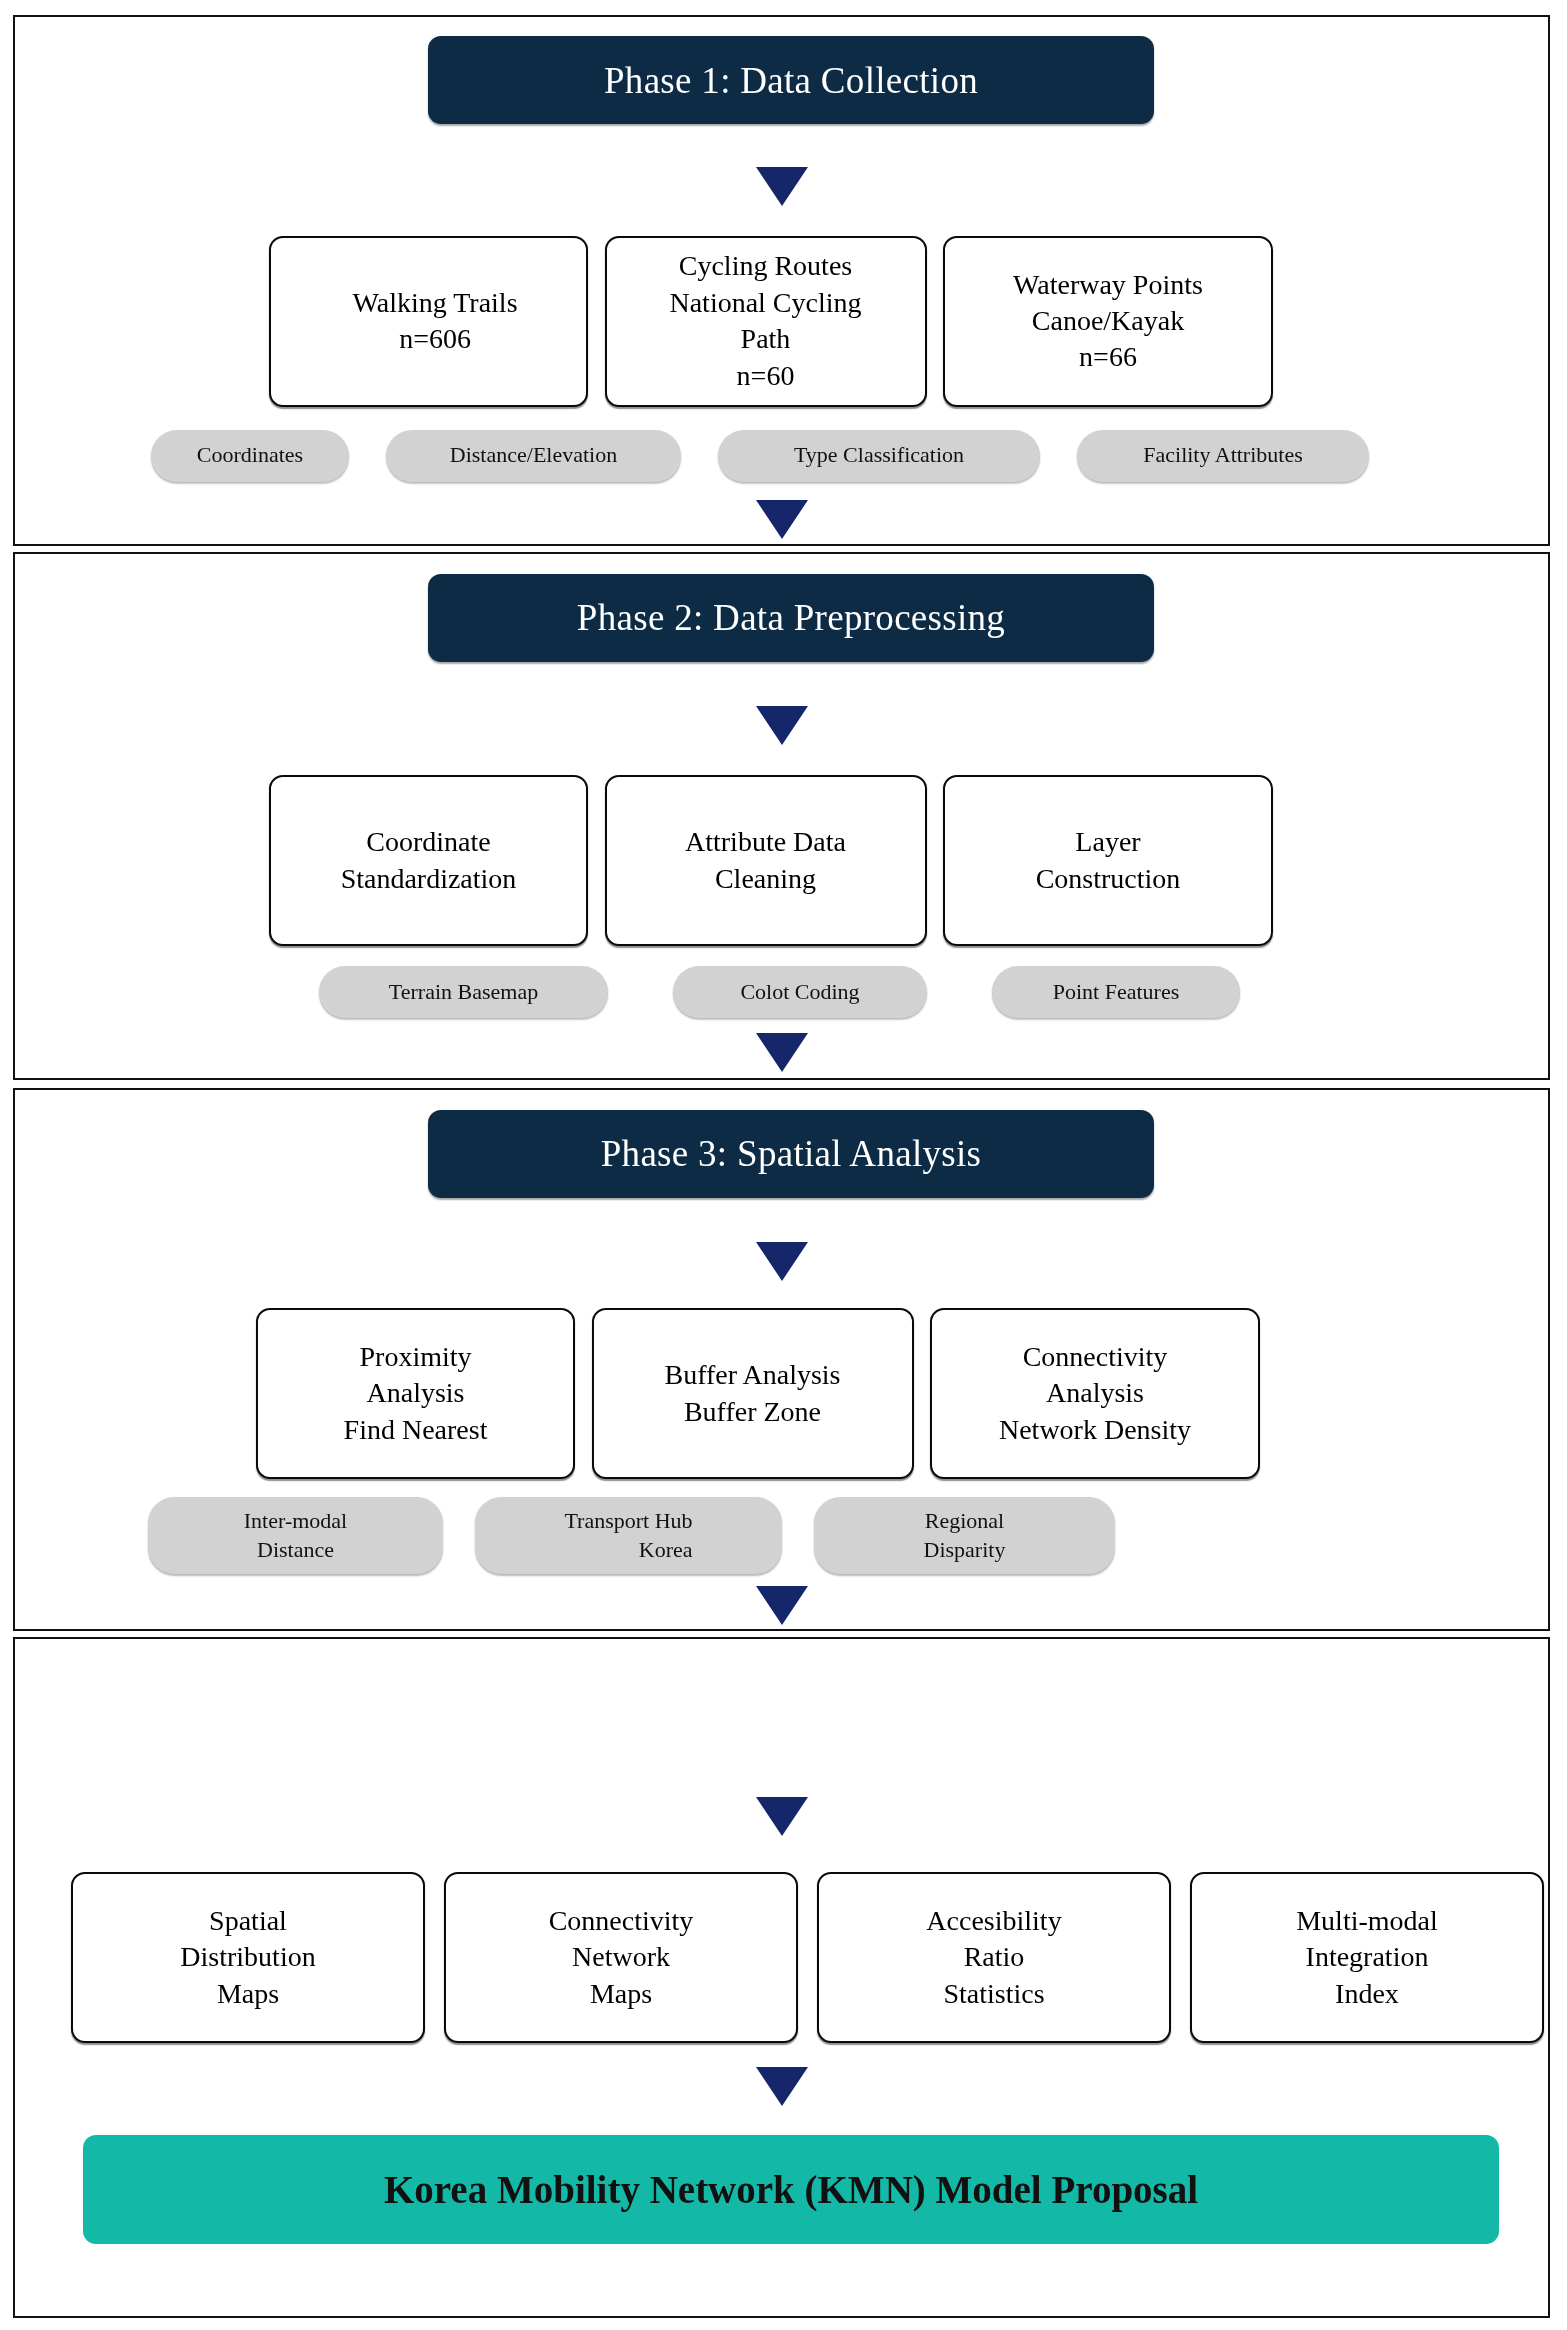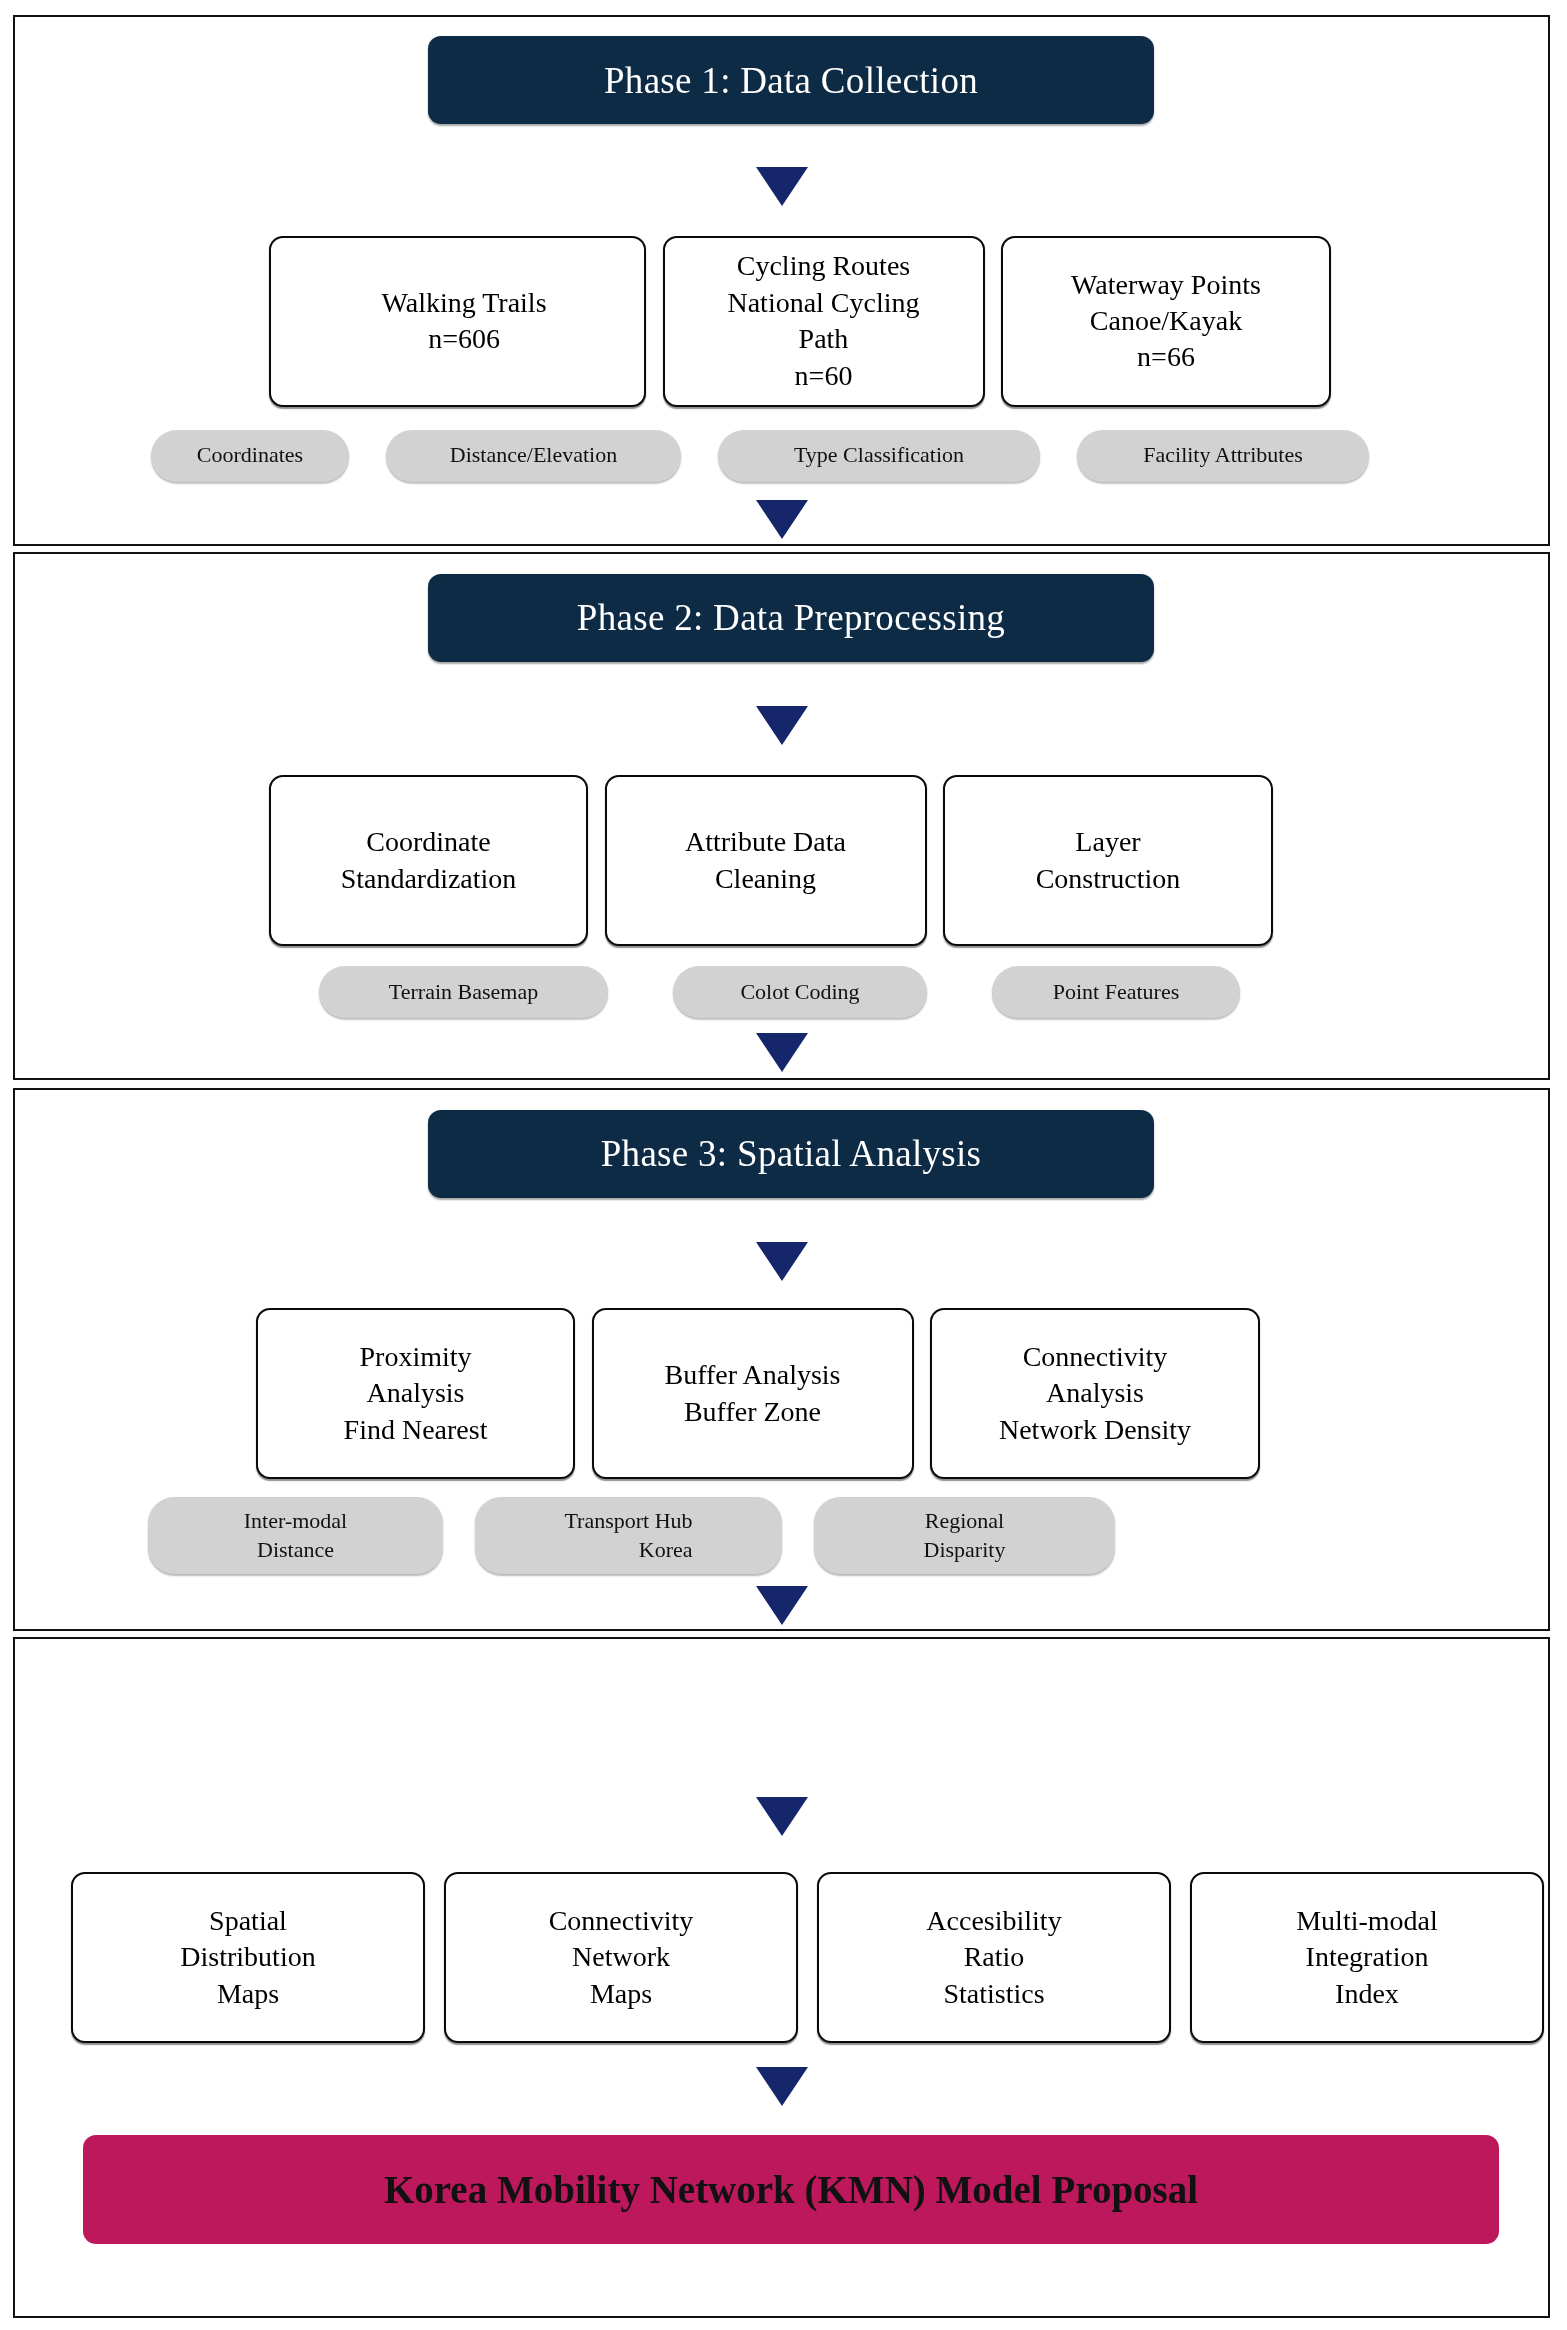"Walking Trails" div.pbox { width: 377px -> 319px }
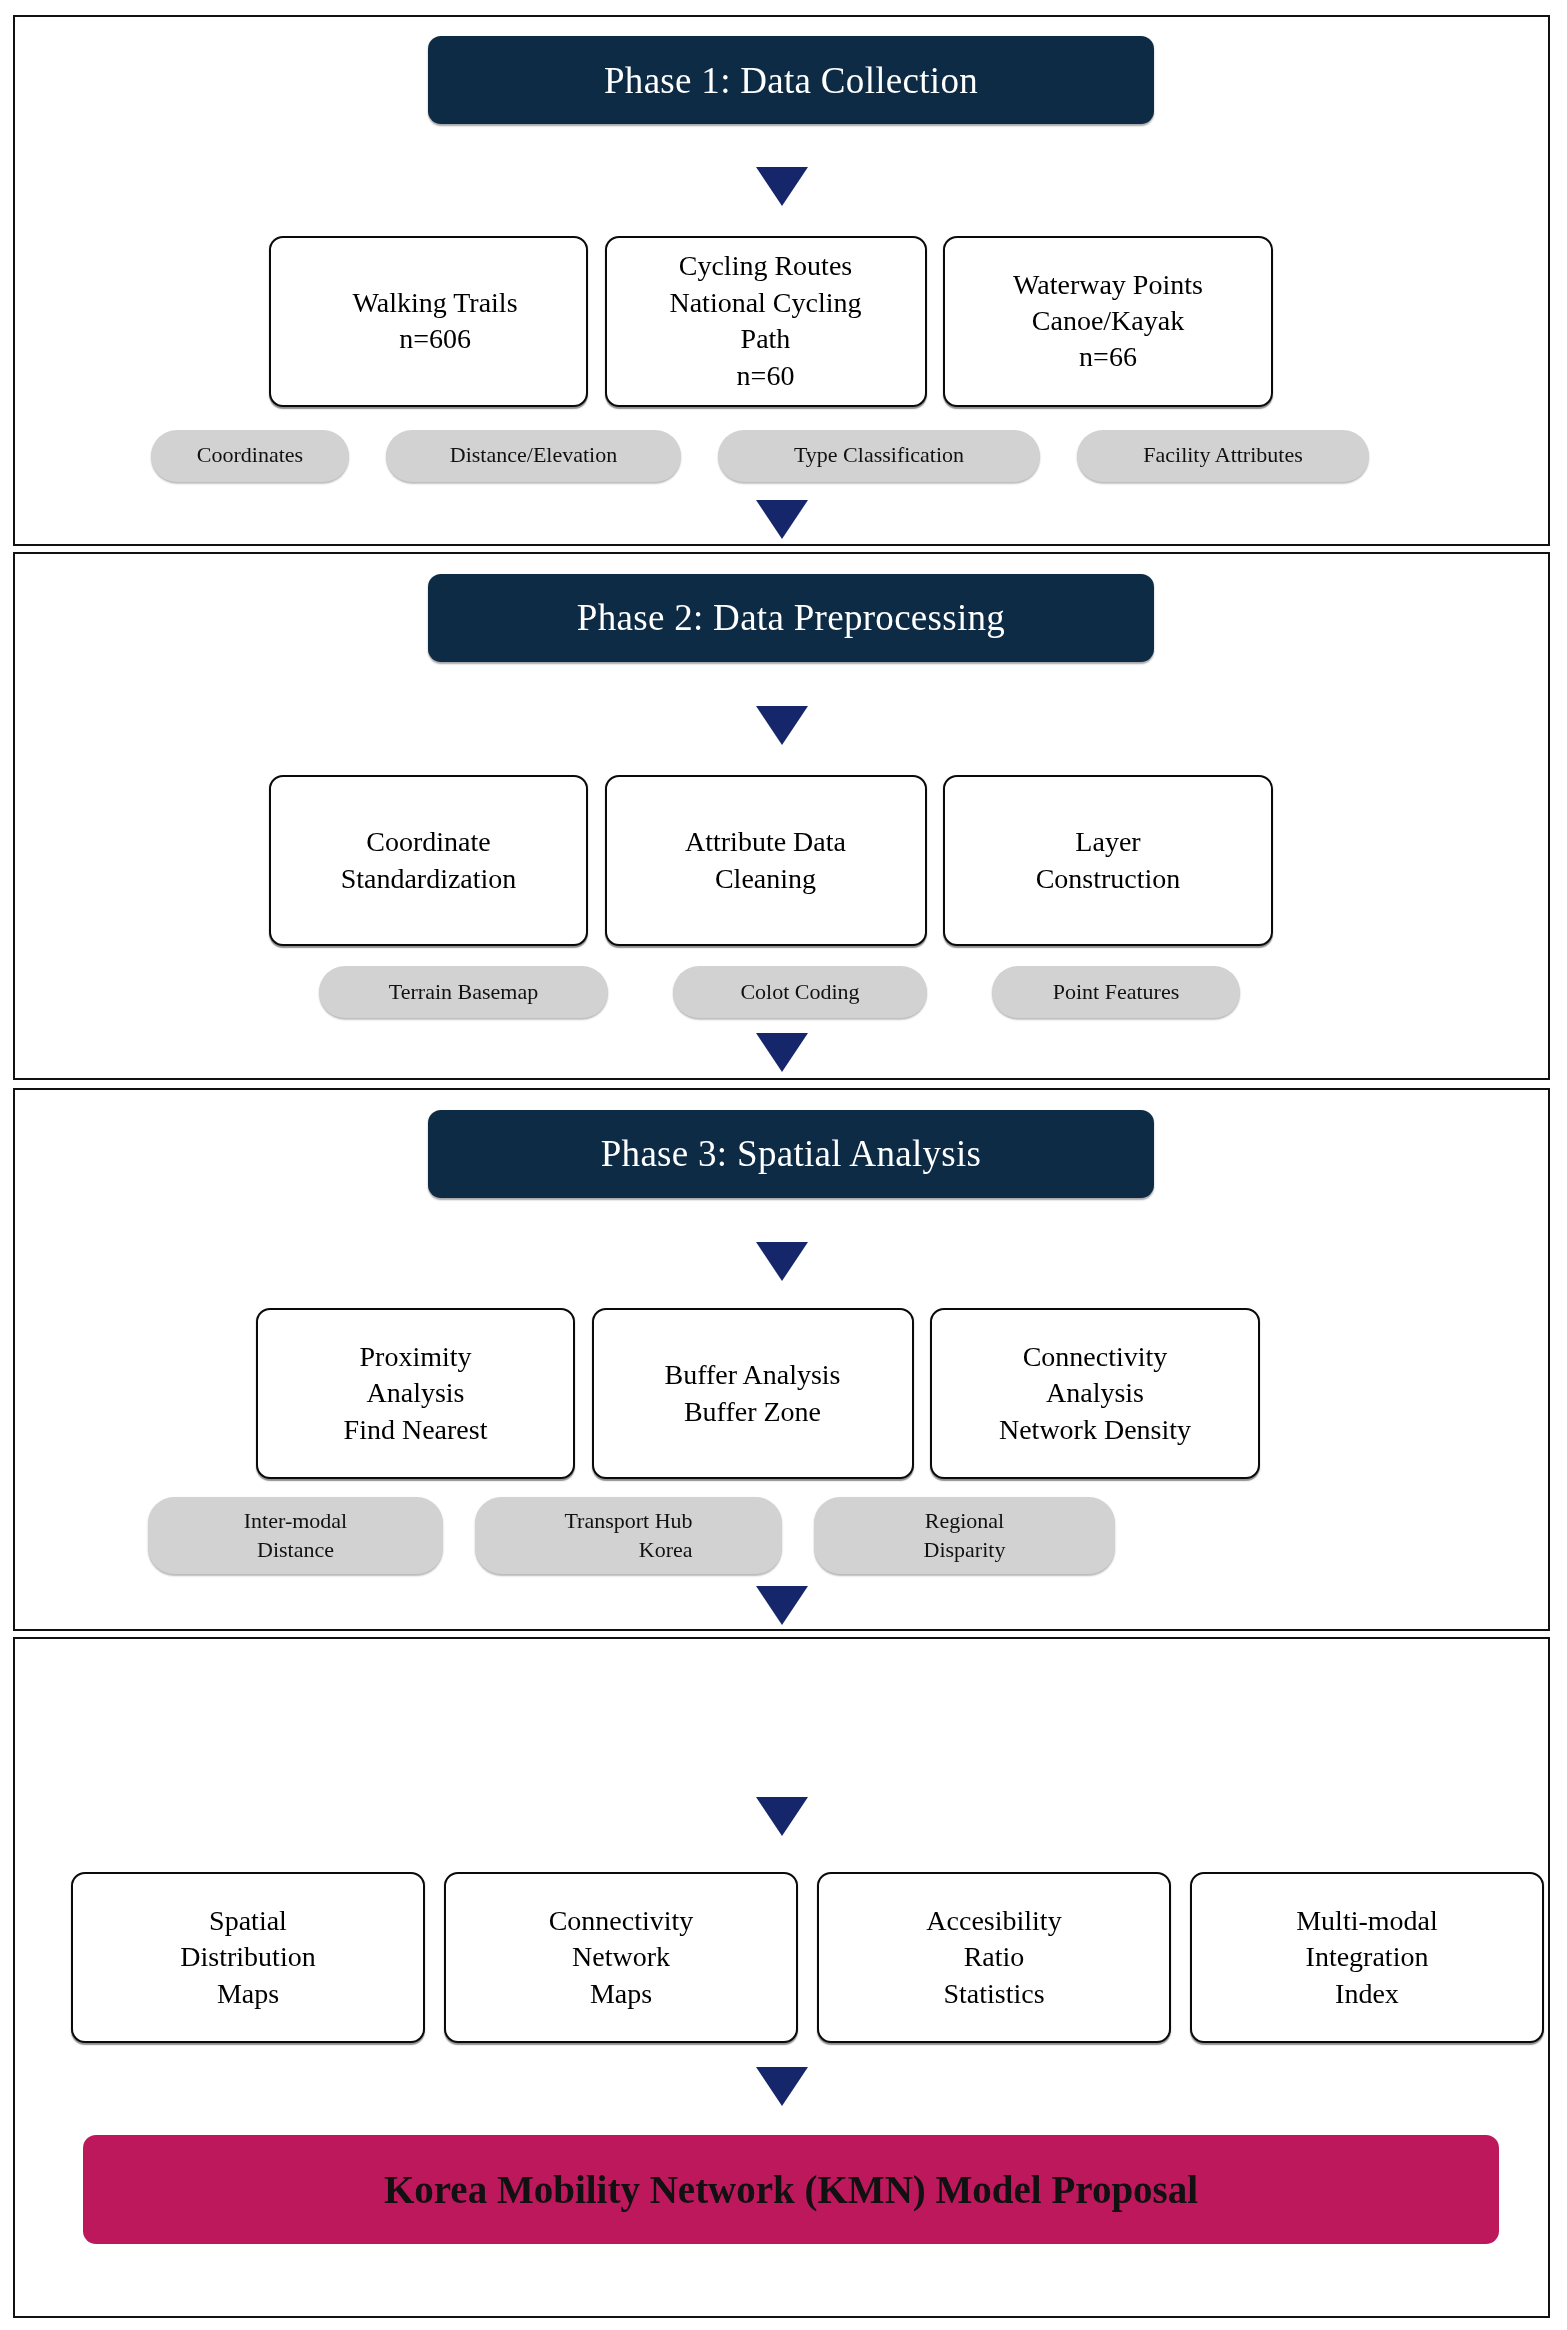"Korea Mobility Network (KMN) Model" .final-bar { background: #be185d -> #14b8a6 }
